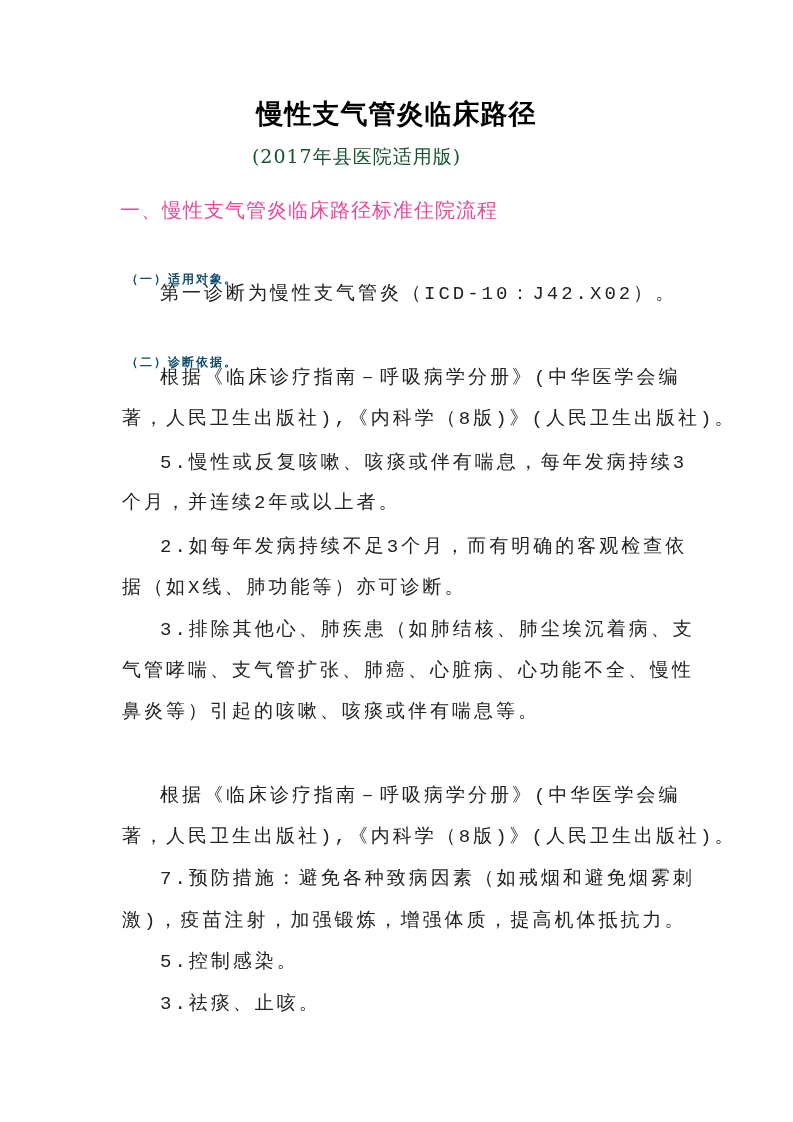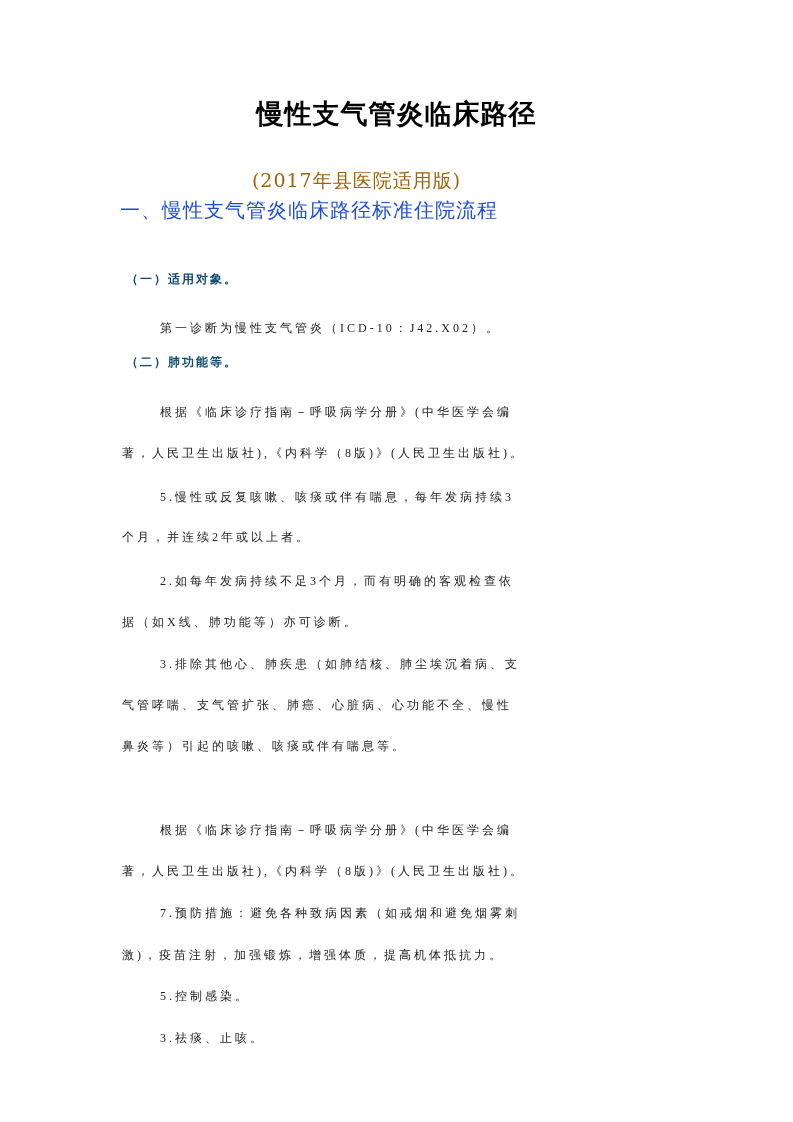"(2017年县医院适用版)" .subtitle { color: #a16207 -> #14532d; top: 168px -> 144px }
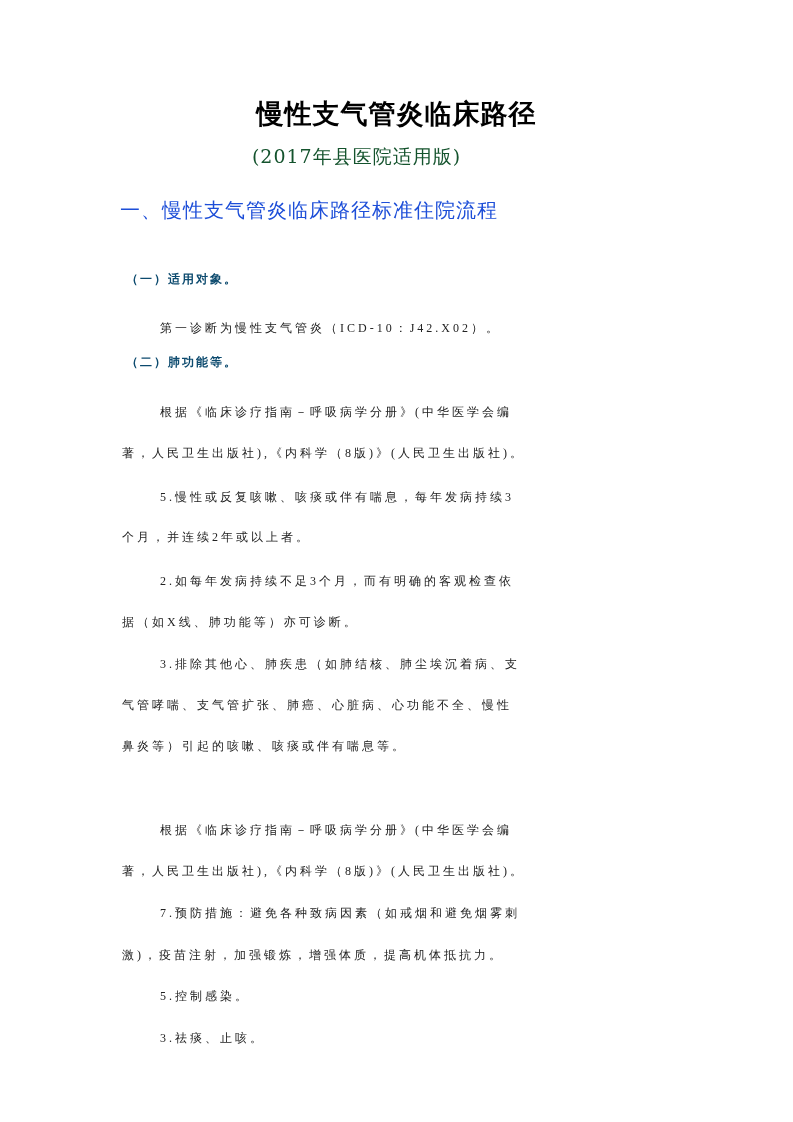"一、慢性支气管炎临床路径标准住院流程" .h1 { color: #1d4ed8 -> #ec4899 }
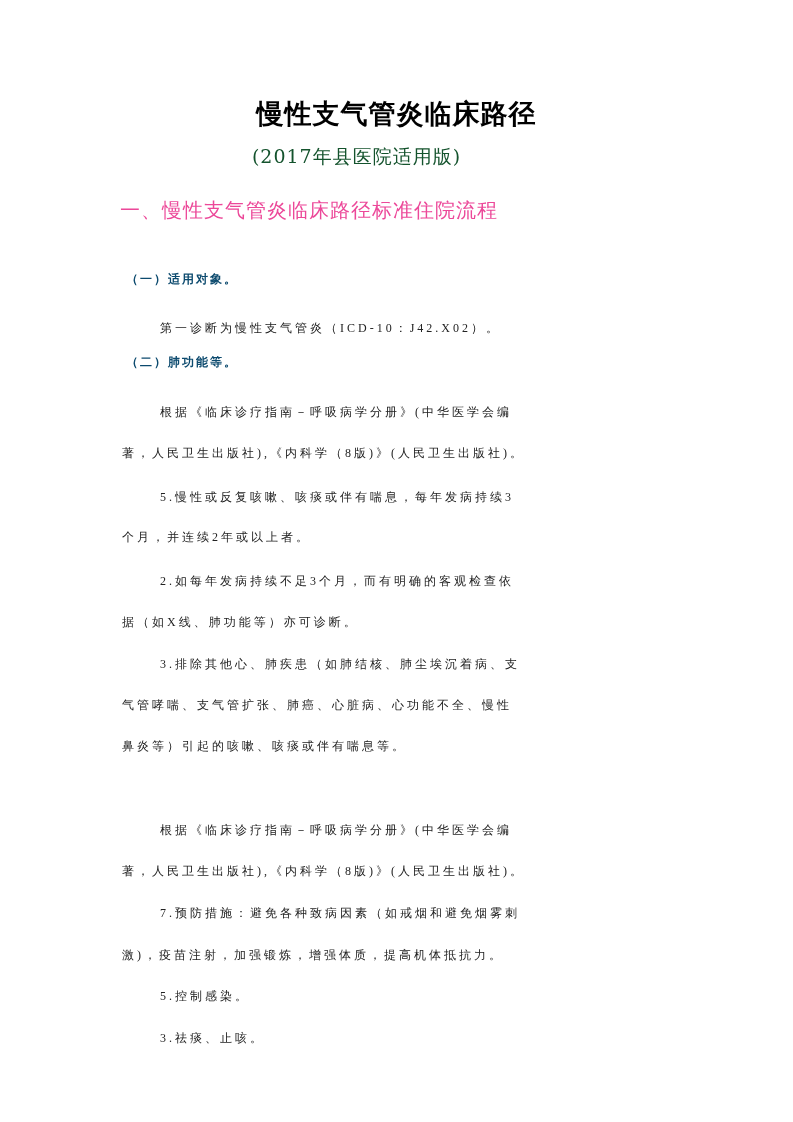"第一诊断为慢性支气管炎（ICD-10：J42.X02）。" .line { font-family: Liberation Serif, serif -> Liberation Mono, monospace; font-size: 12px -> 19px; margin-top: 40px -> none }
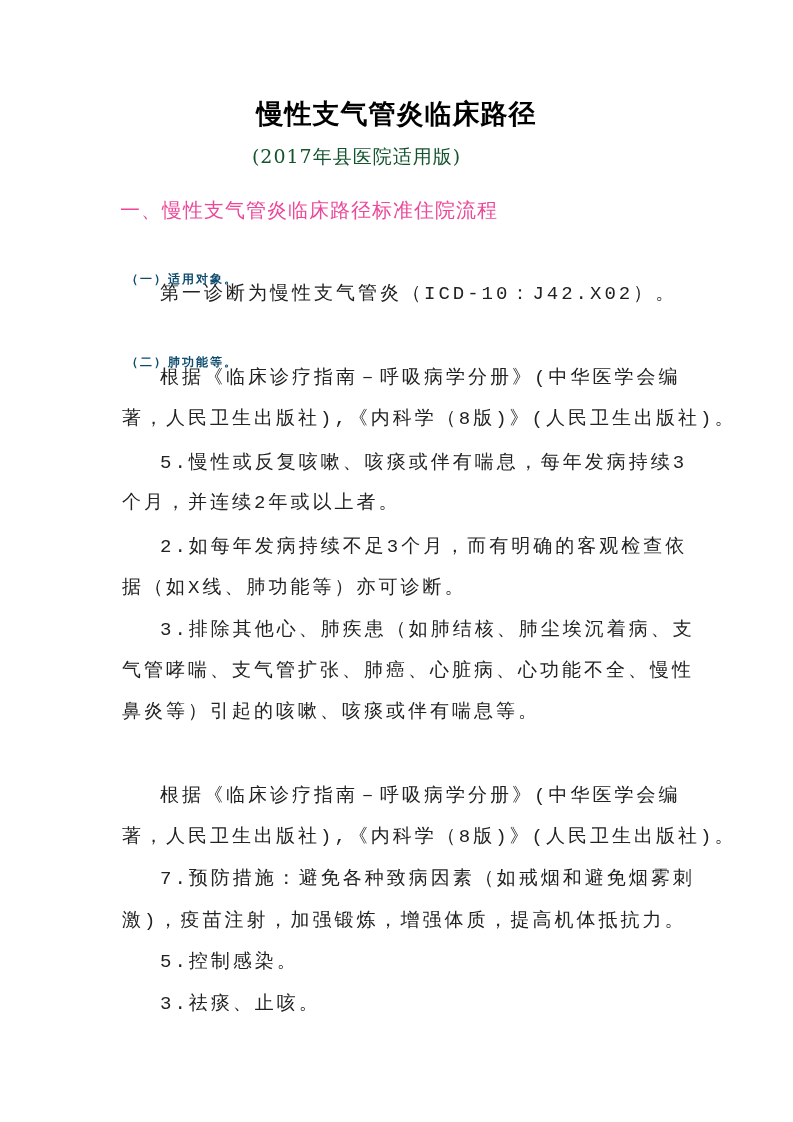"（二）肺功能等。" div.h2 { text: 肺功能等 -> 诊断依据 }
